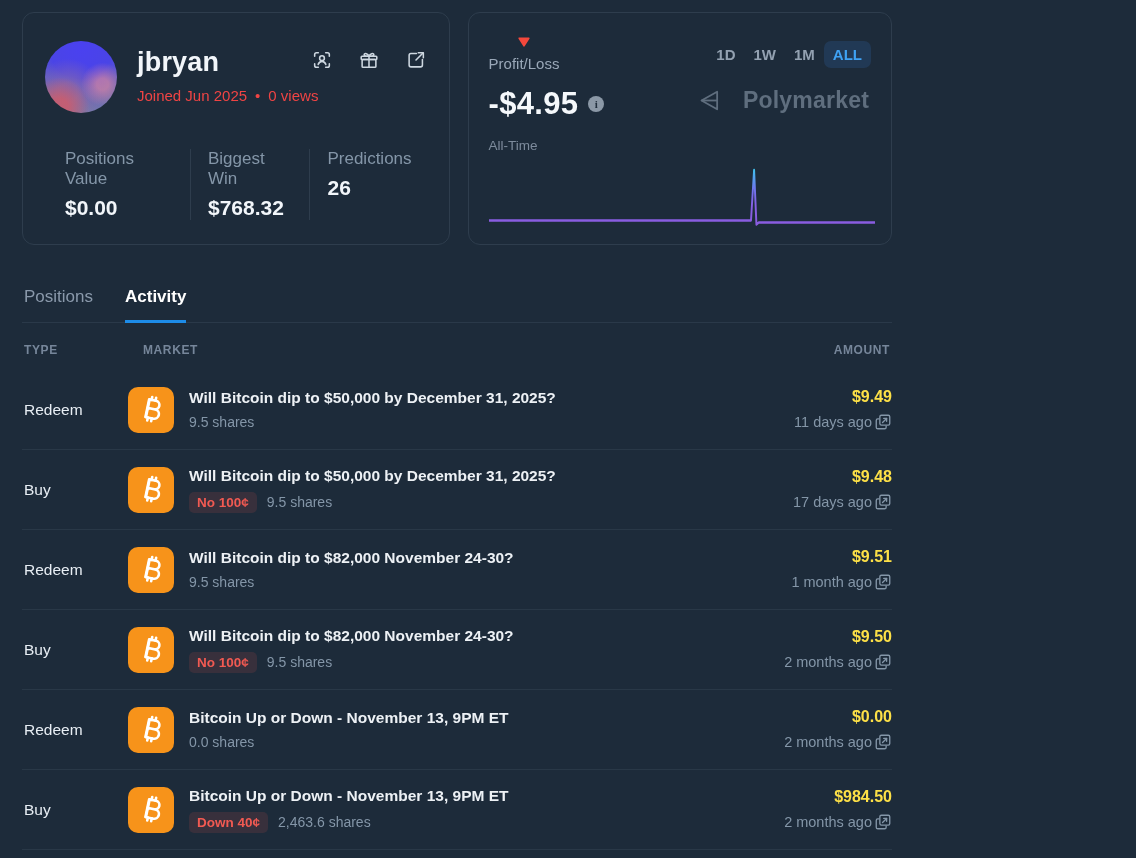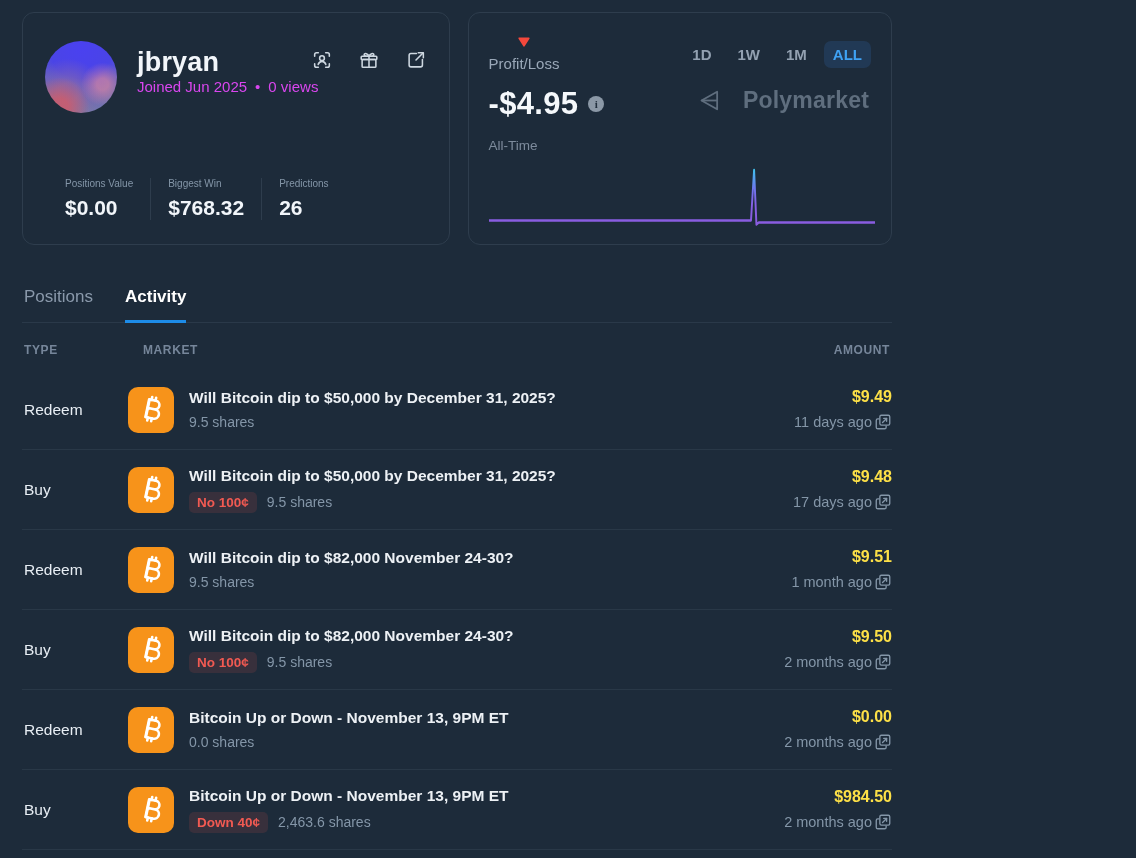"1D" .ranges { gap: 8px -> none }
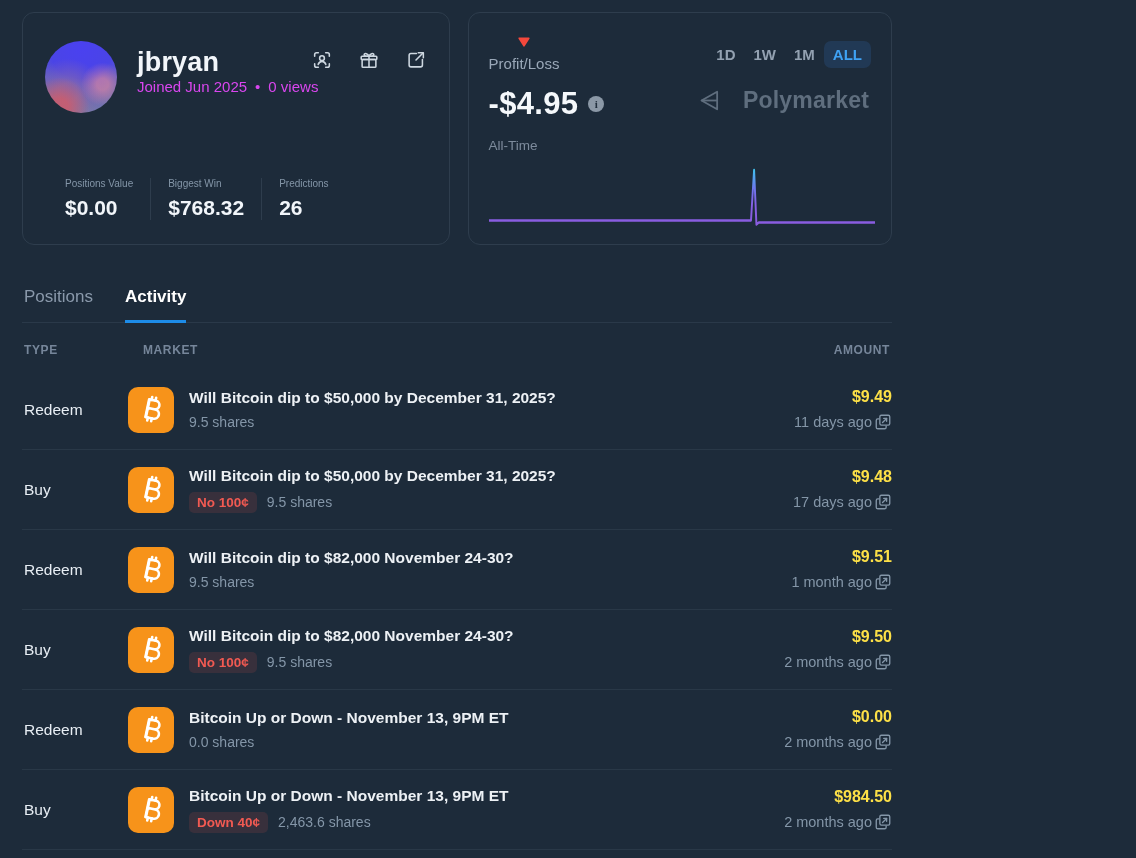"Joined Jun 2025" .profile-meta { color: #d946ef -> #ef4444; margin-top: none -> 9px }
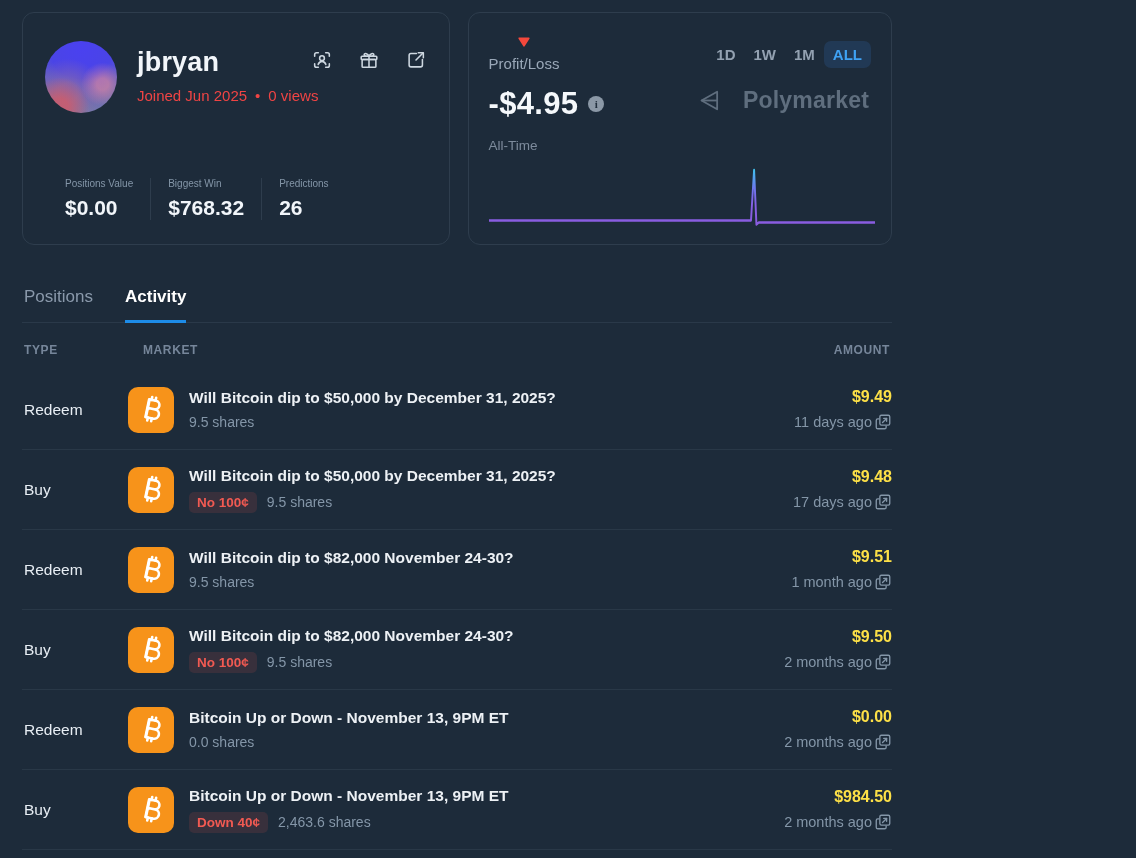"Positions Value" .stat-label { font-size: 10px -> 17px }
